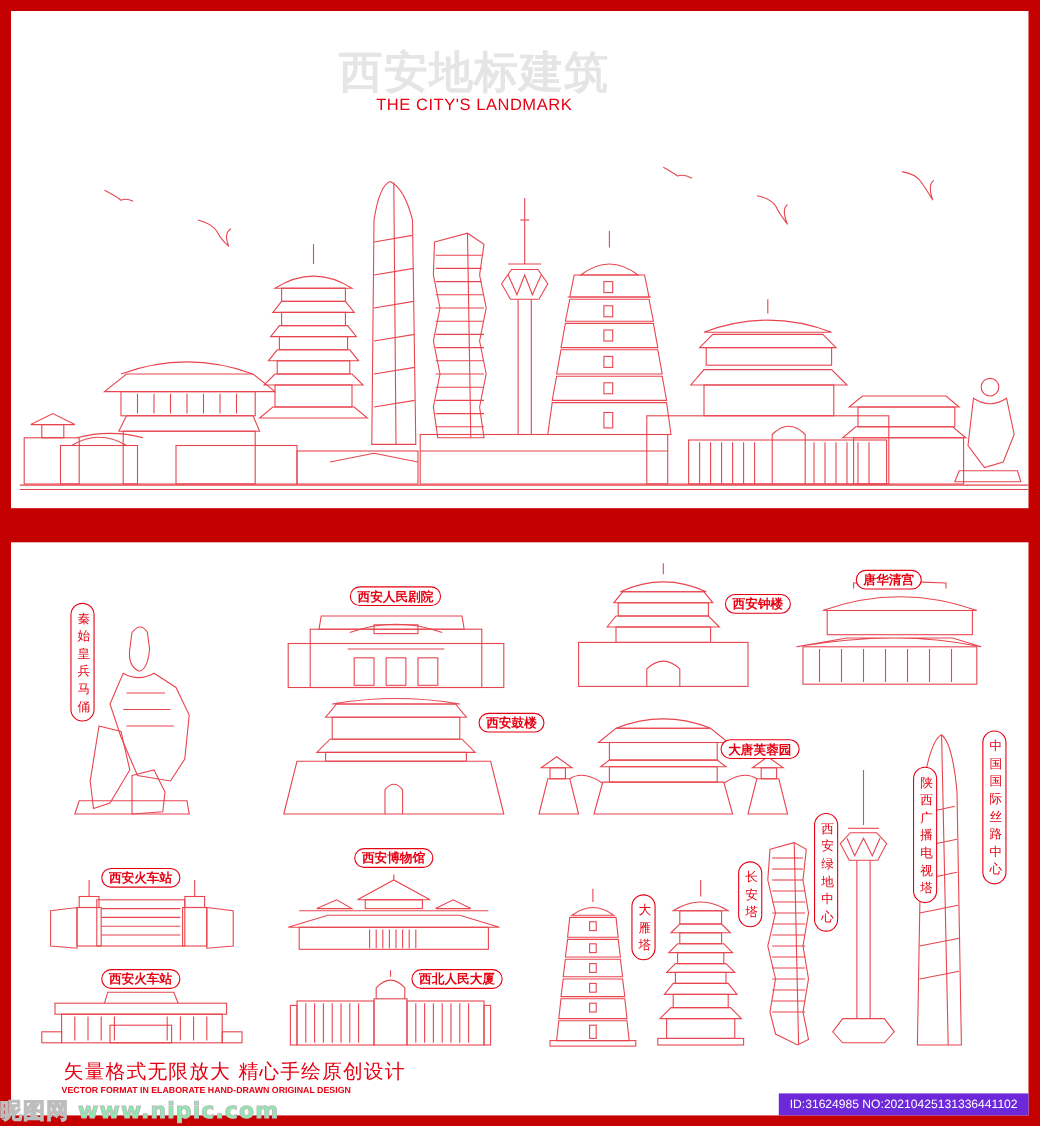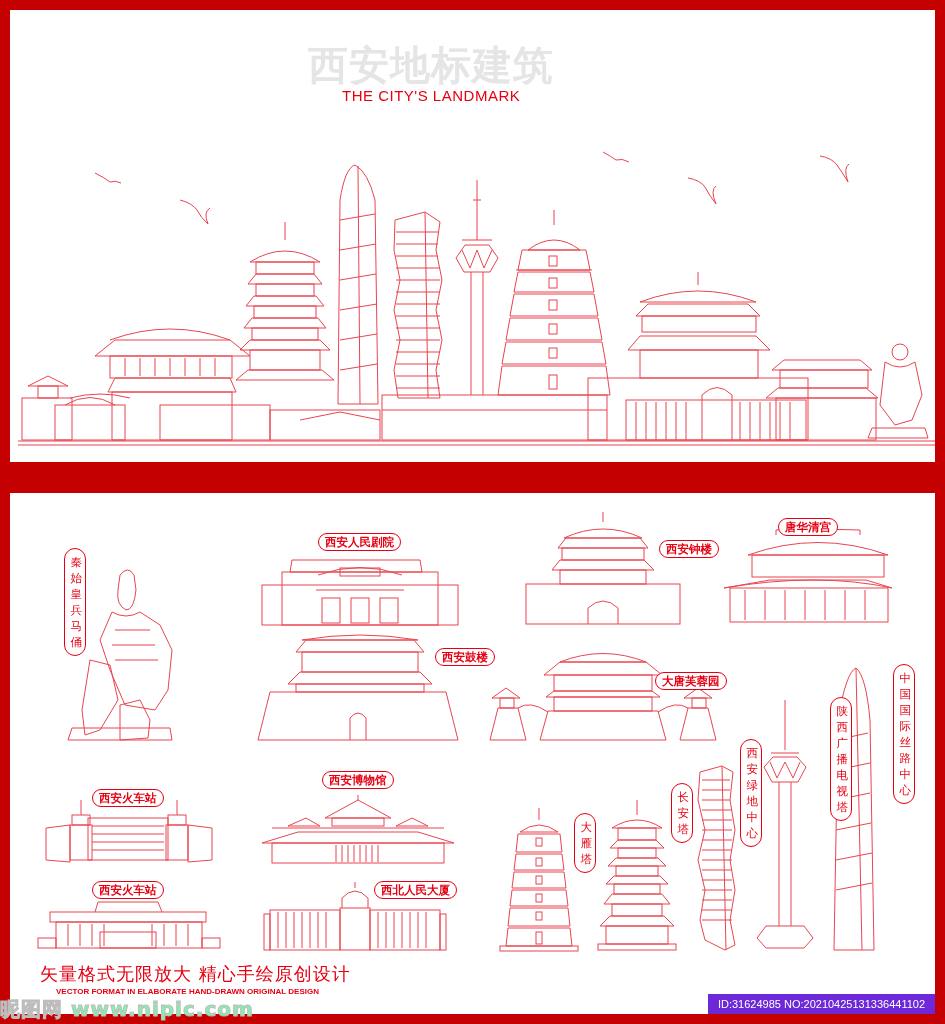"矢量格式无限放大 精心手绘原创设计" .slogan { left: 40px -> 58px }
